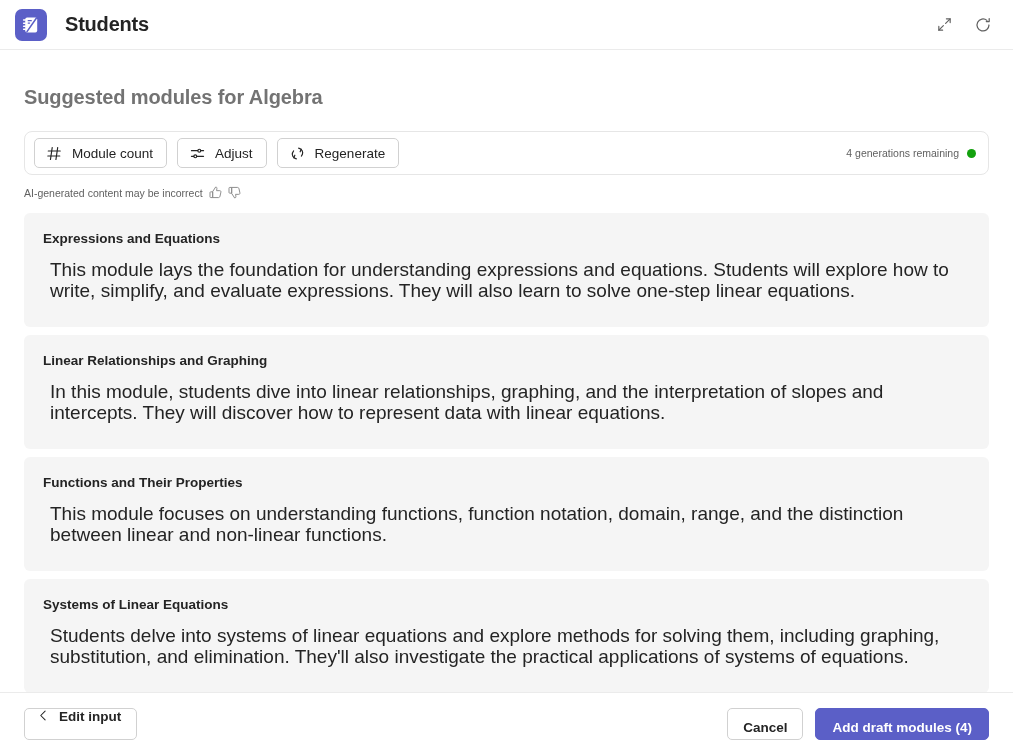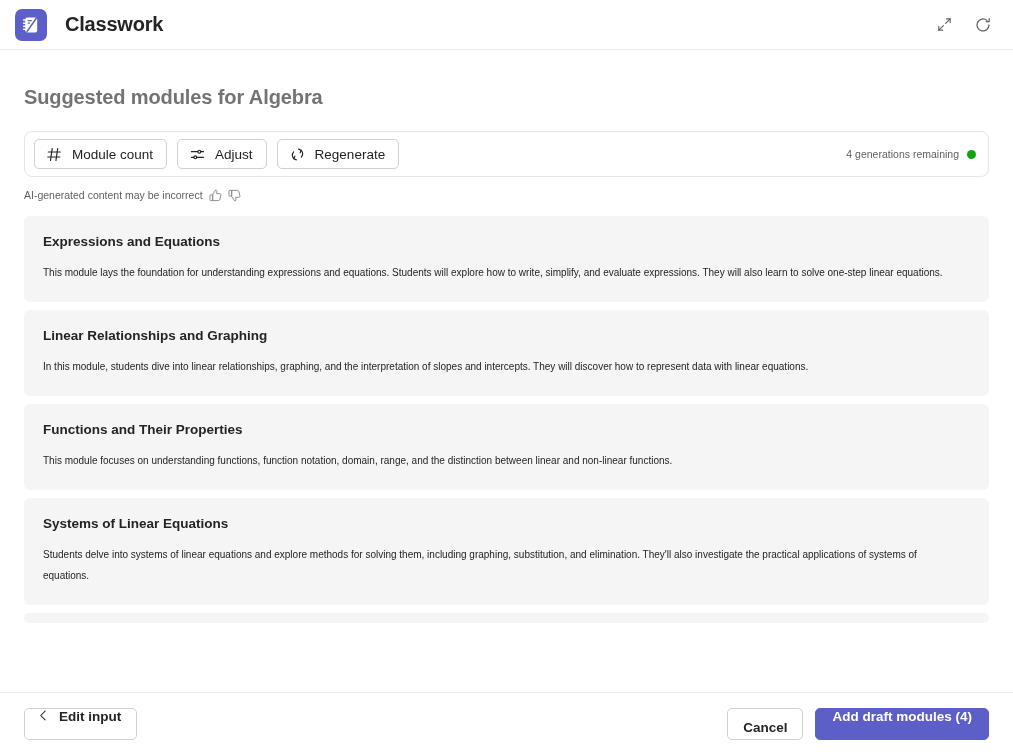"Classwork" div.app-title { text: Classwork -> Students }
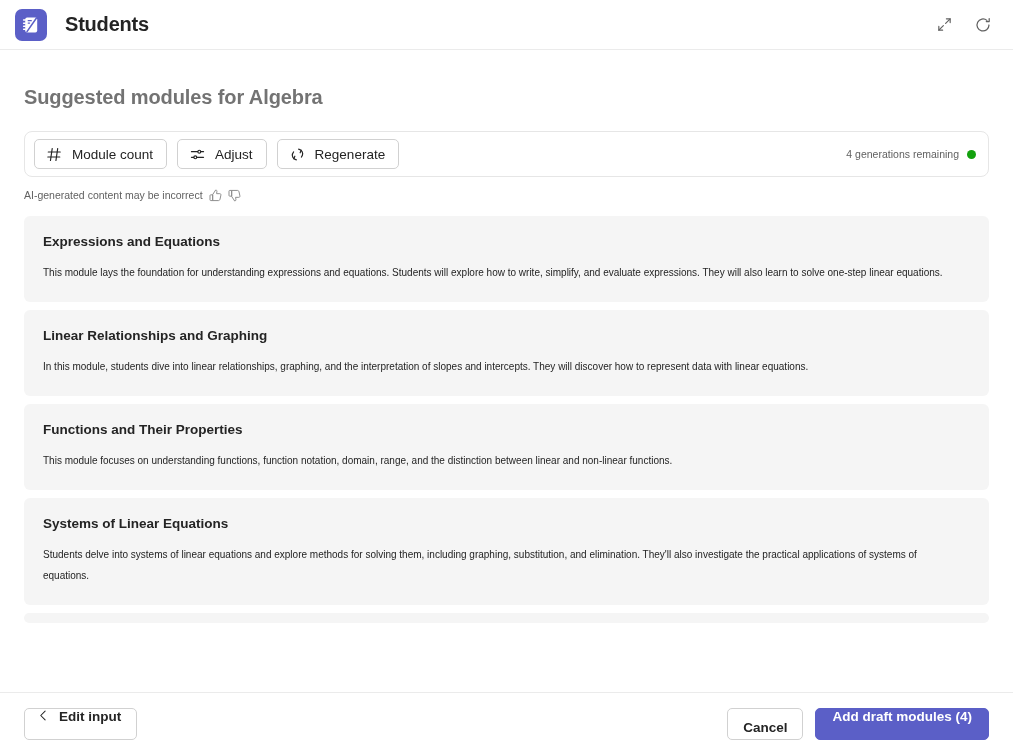"This module lays the foundation" .module-desc { font-size: 10px -> 19px; margin: 0 -> 7px }
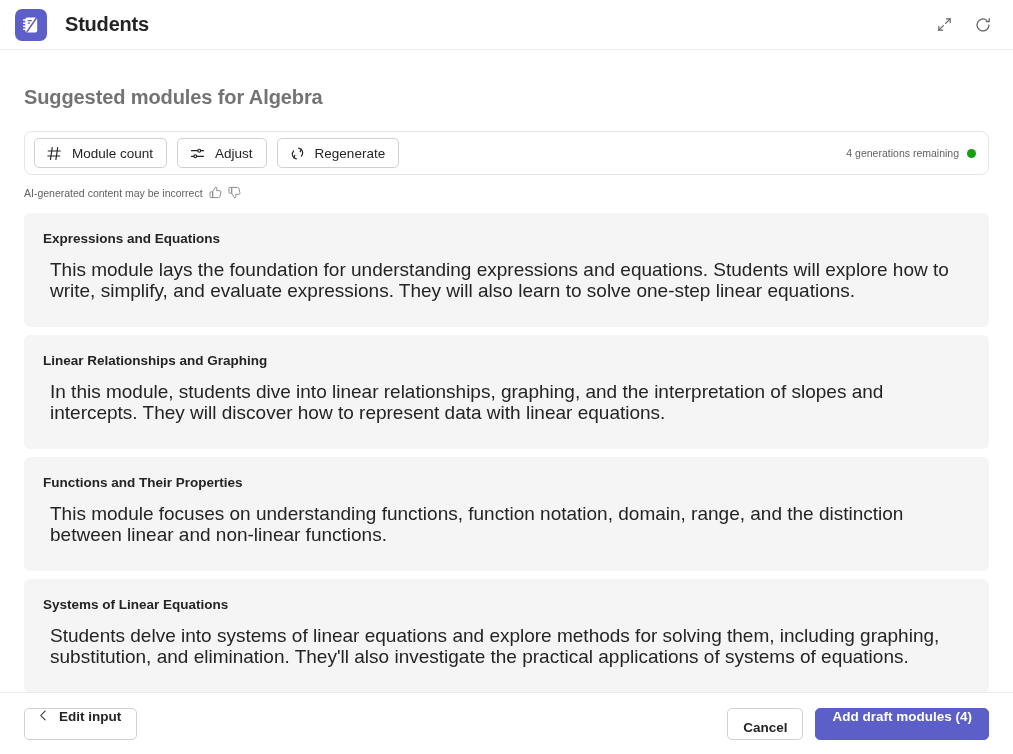"Add draft modules (4)" .btn-primary { padding: 0 16px -> 11px 16px }
